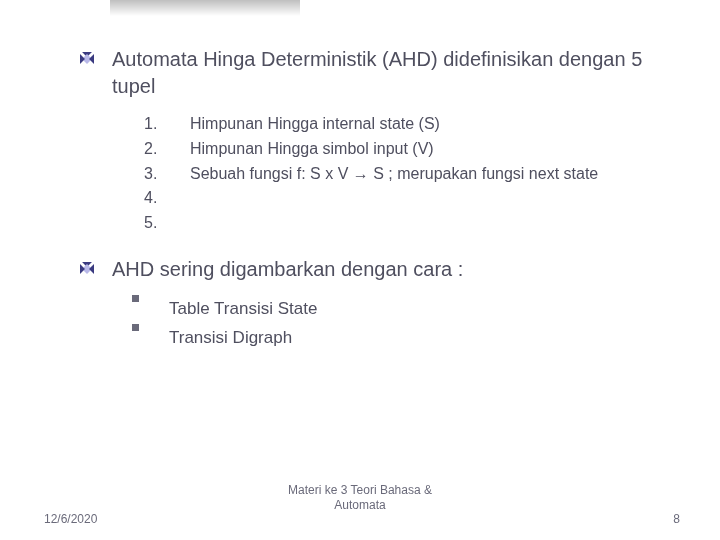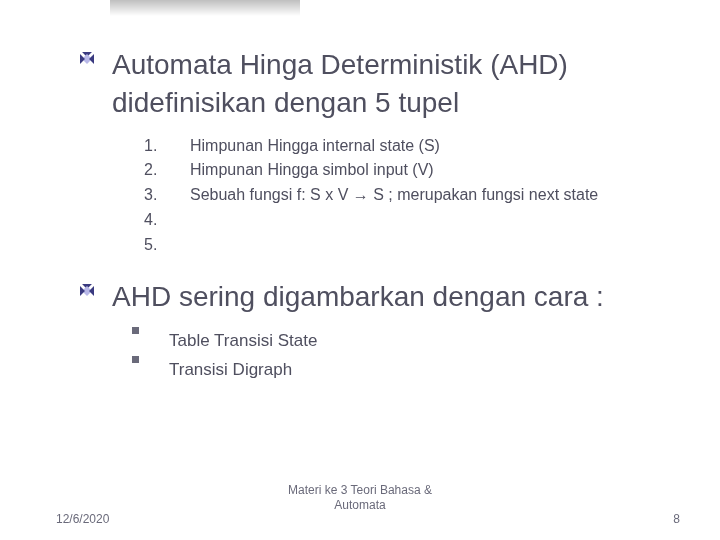"Automata Hinga Deterministik (AHD)" .main-text { font-size: 28px -> 20px }
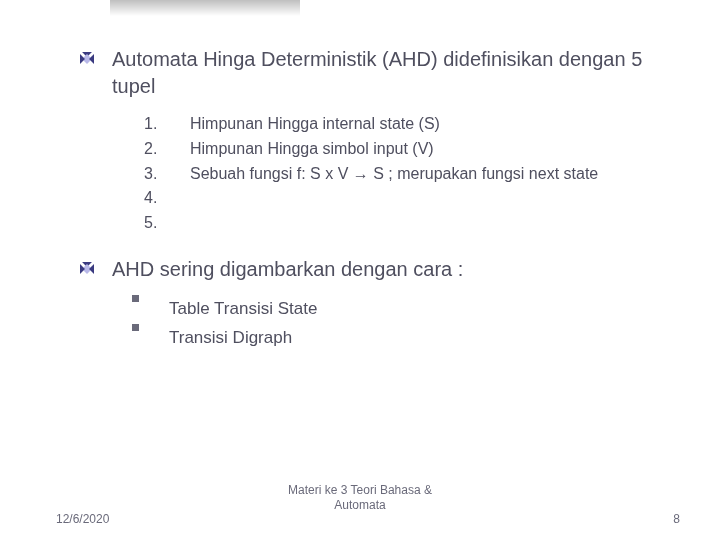"12/6/2020" .footer-date { left: 56px -> 44px }
